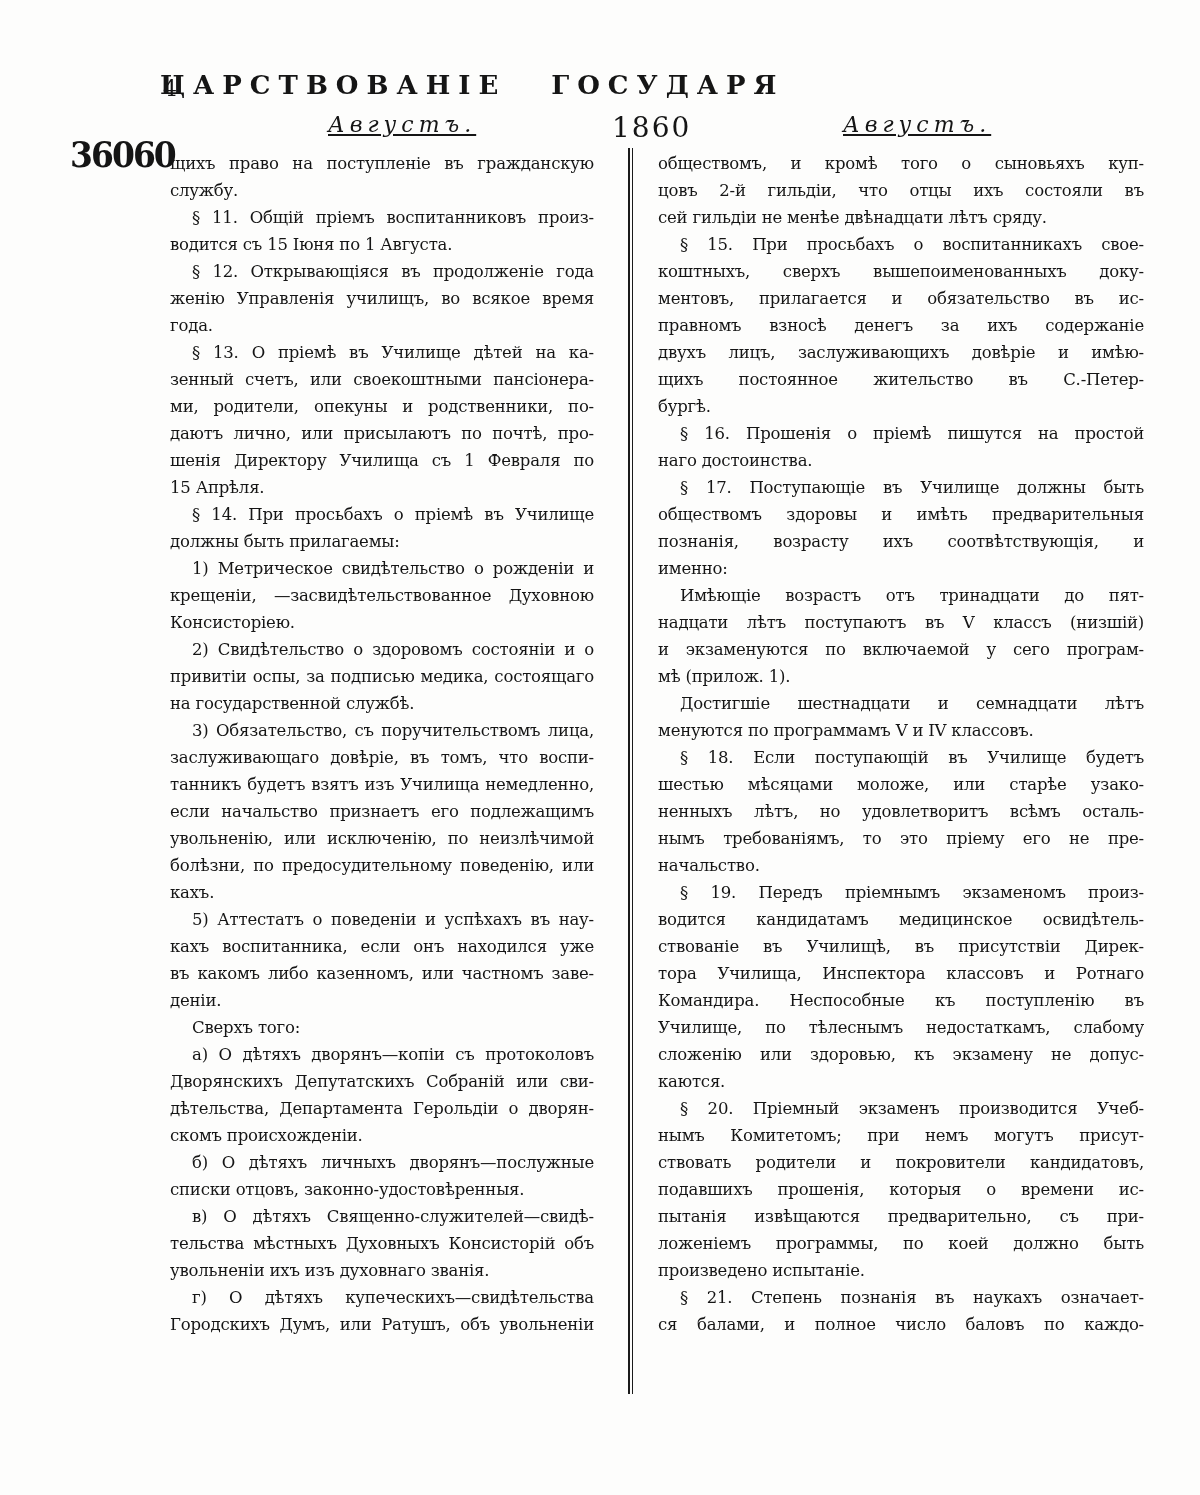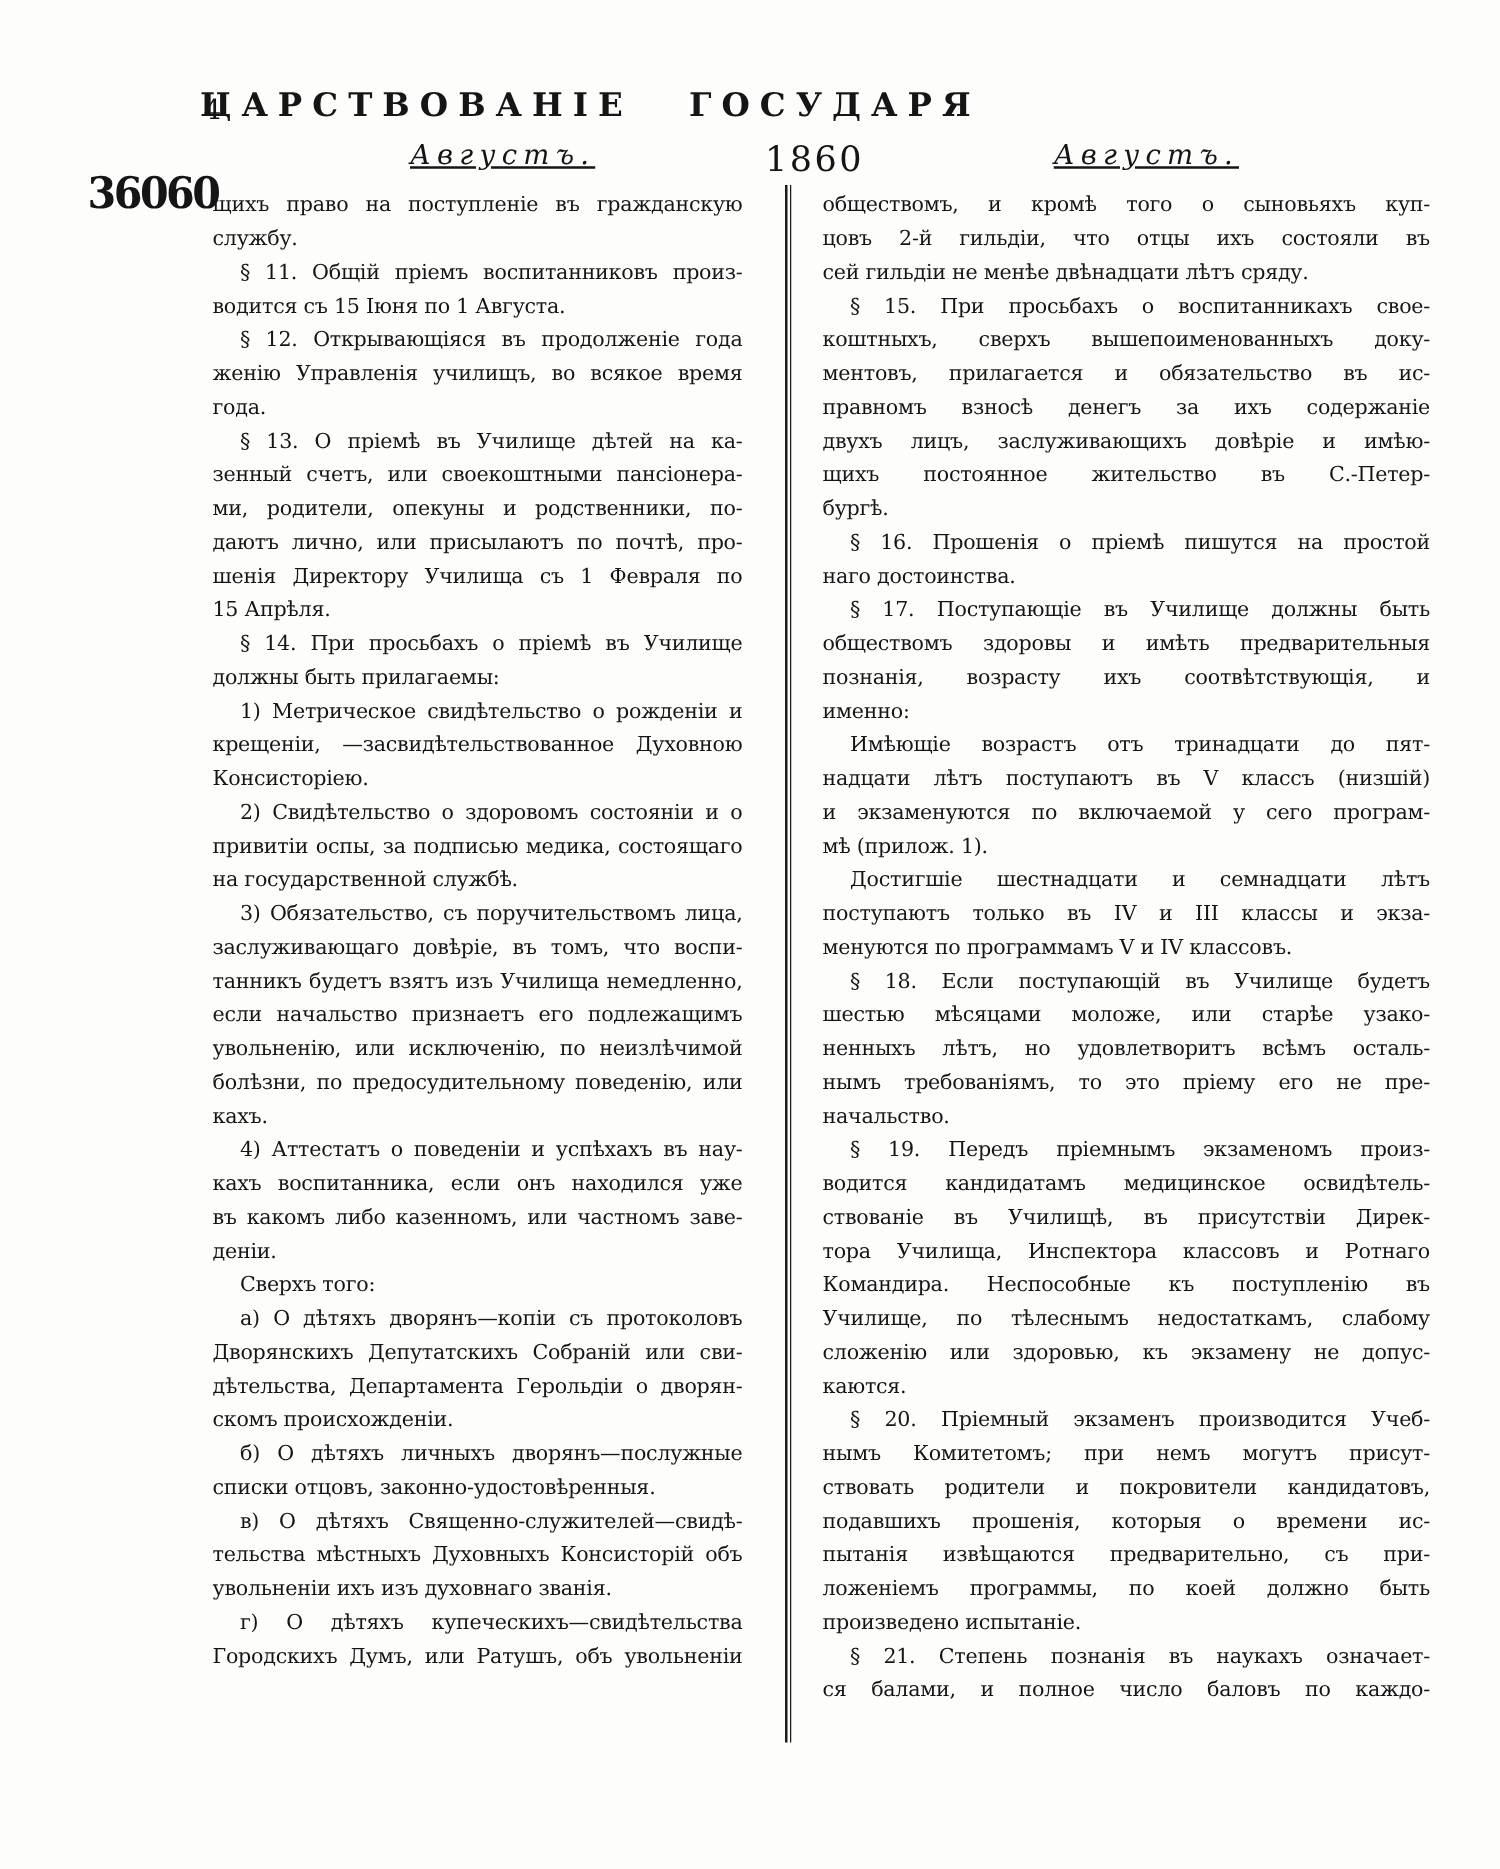"поступаютъ только въ IV и" div.line { html: <div>поступаютъ только въ IV и III классы и экза-</div> -> none }
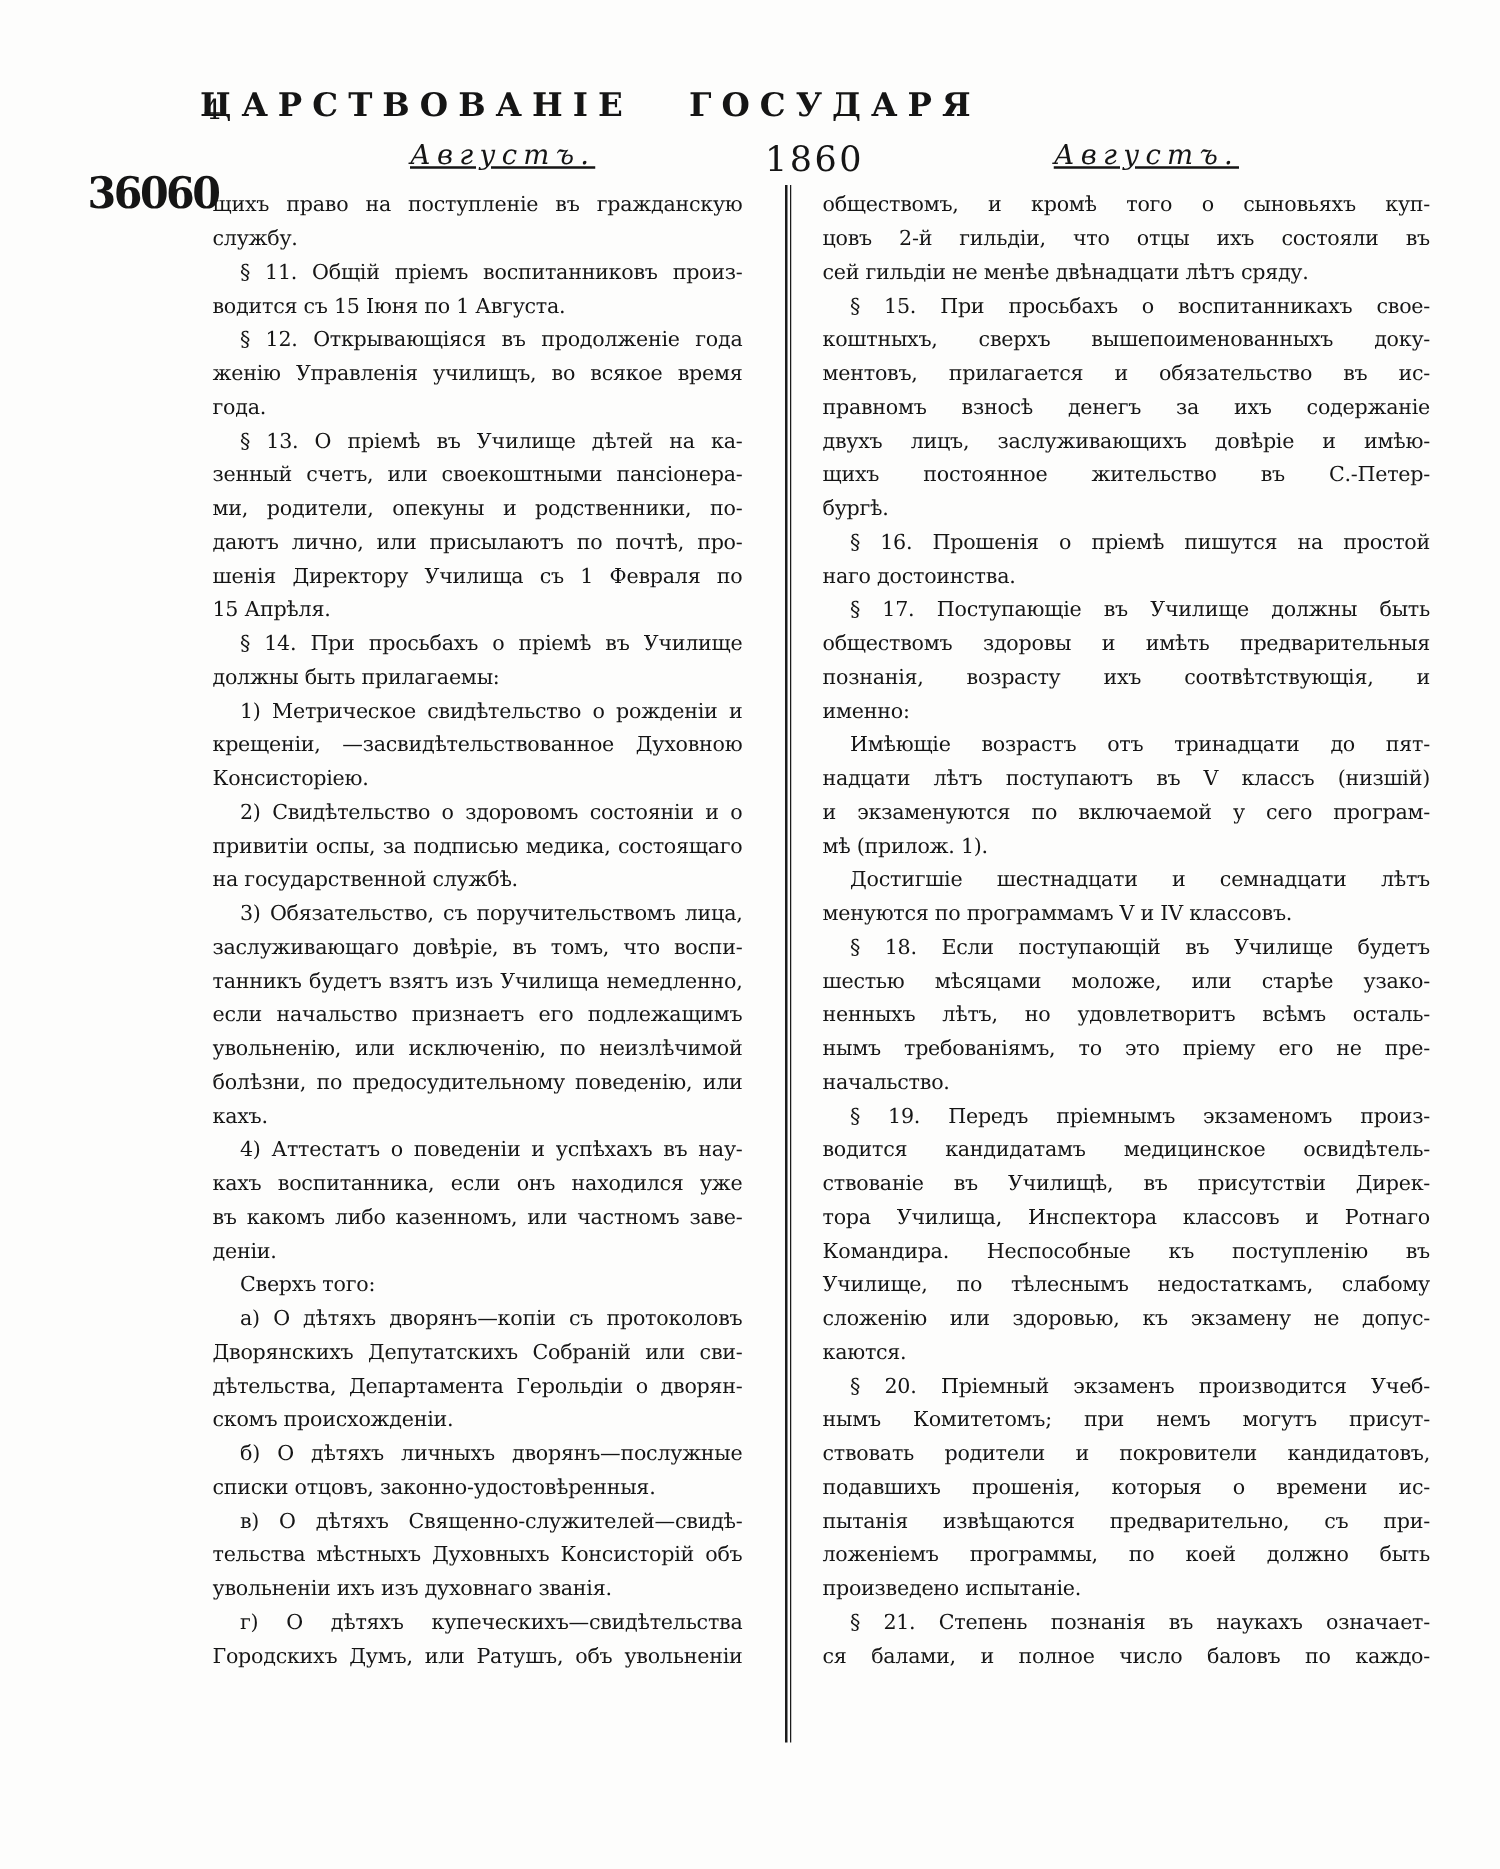"4) Аттестатъ о поведеніи и" div.line { text: 4 -> 5 }
